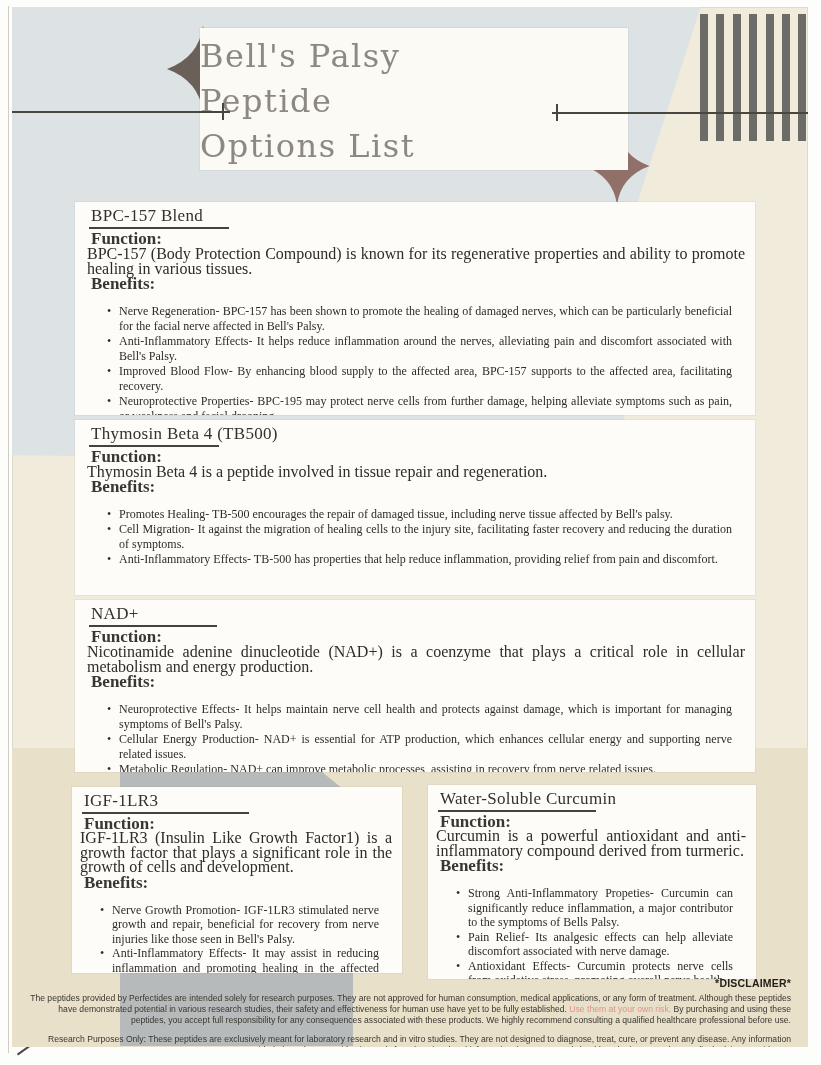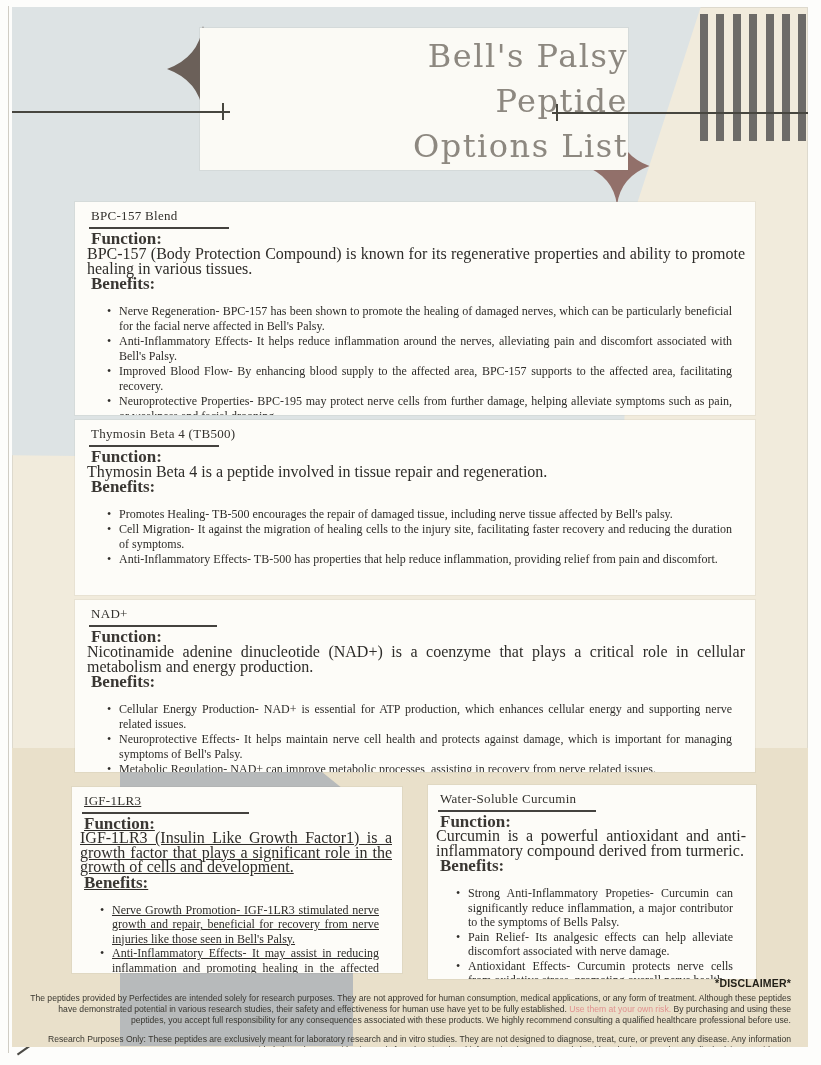"Bell's Palsy" .title-card { text-align: right -> left }
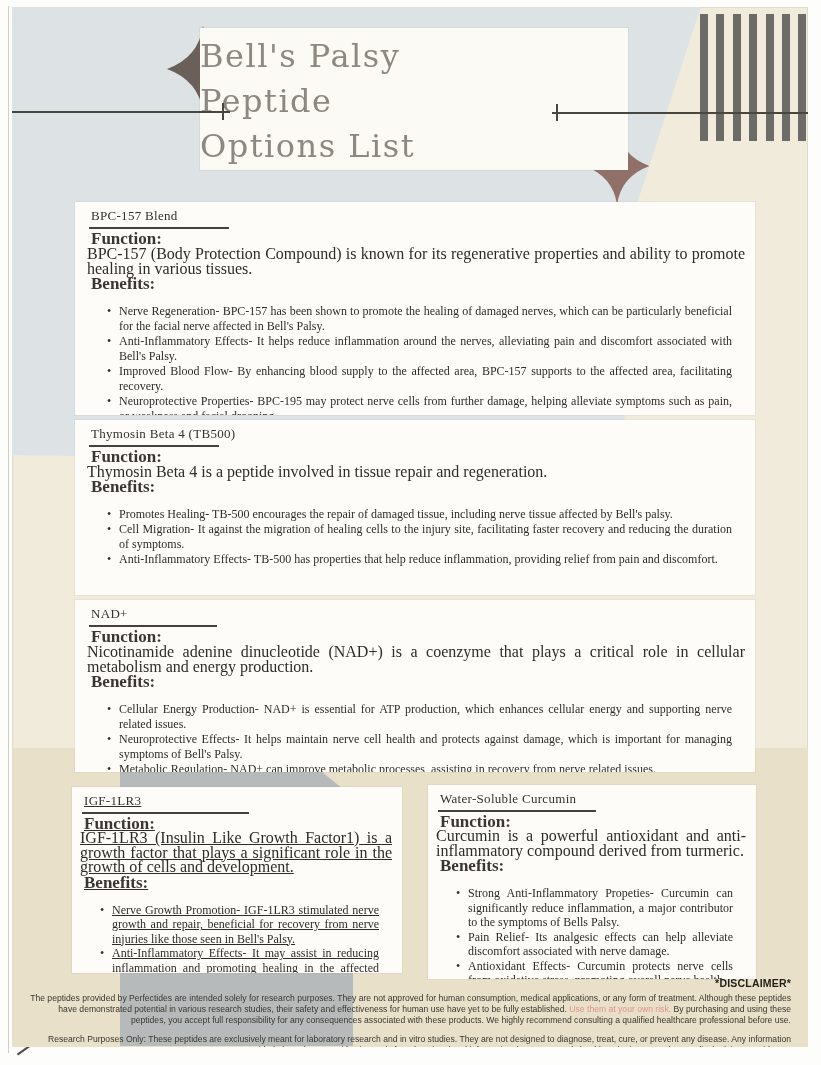"BPC-157 Blend" .card-title { font-size: 13px -> 17px }
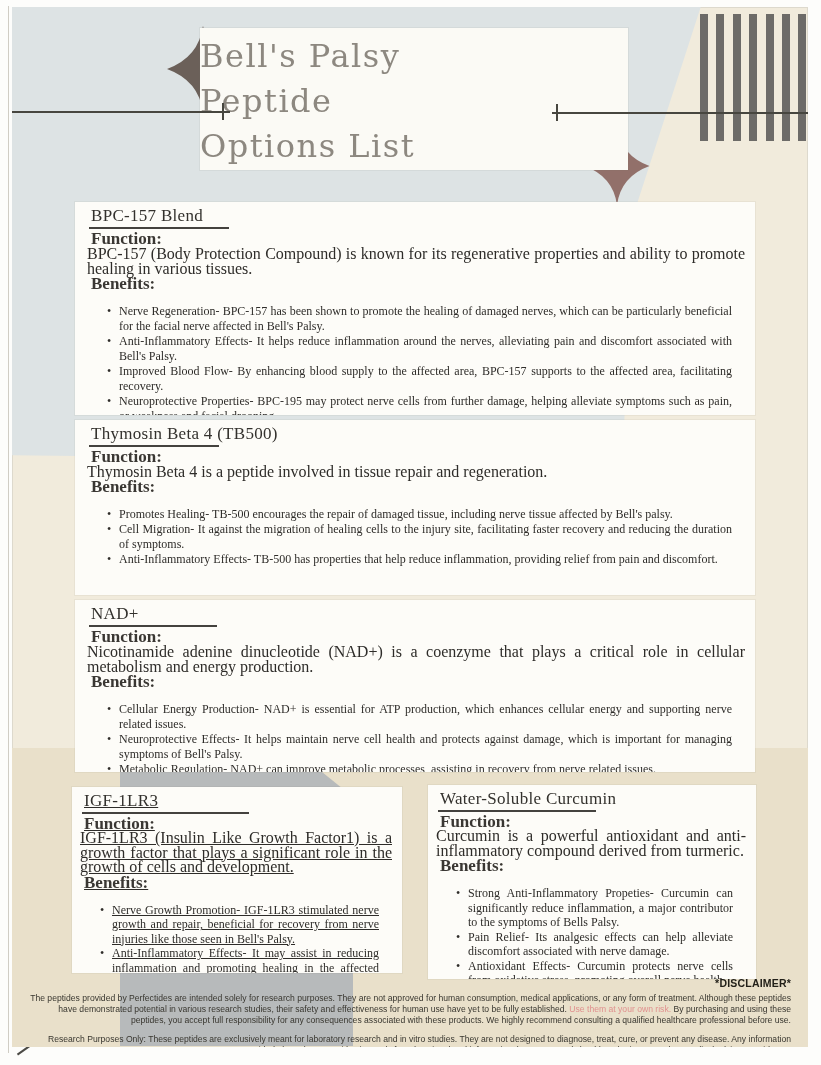"Cellular Energy Production- NAD+ is" li { order: before "Neuroprotective Effects- It helps" -> after "Neuroprotective Effects- It helps" }
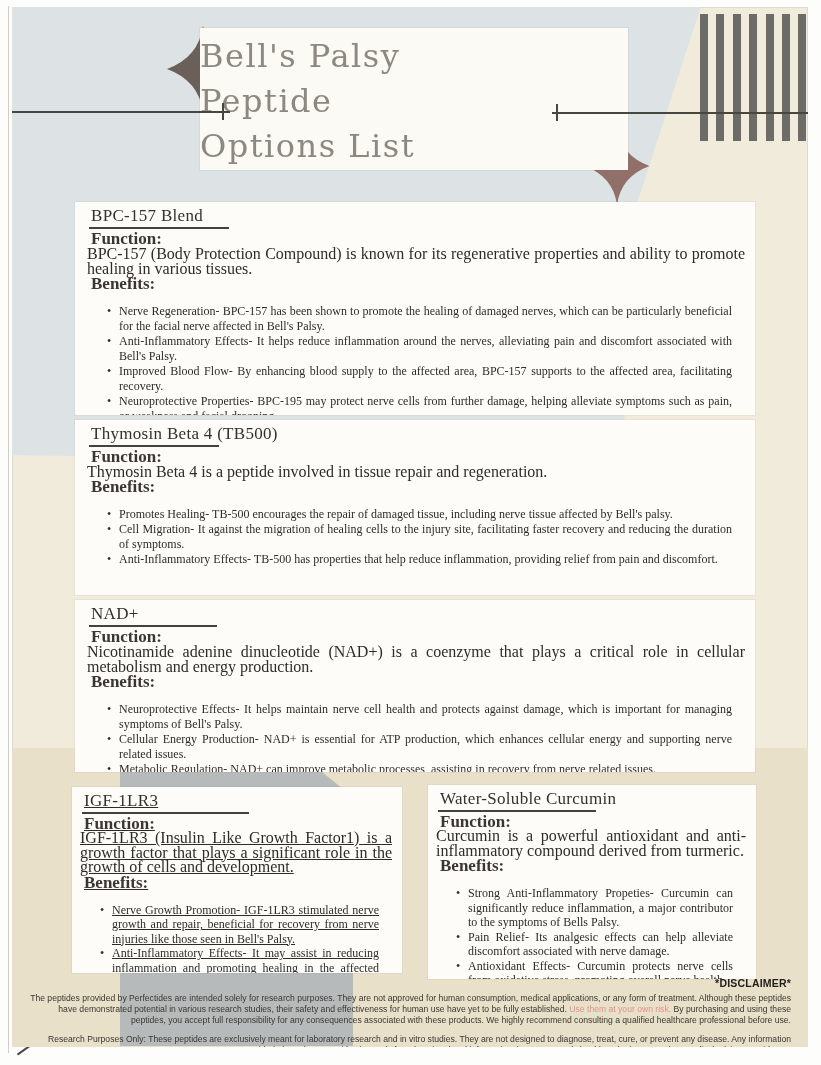"IGF-1LR3" .card-igf { text-decoration: underline -> none }
